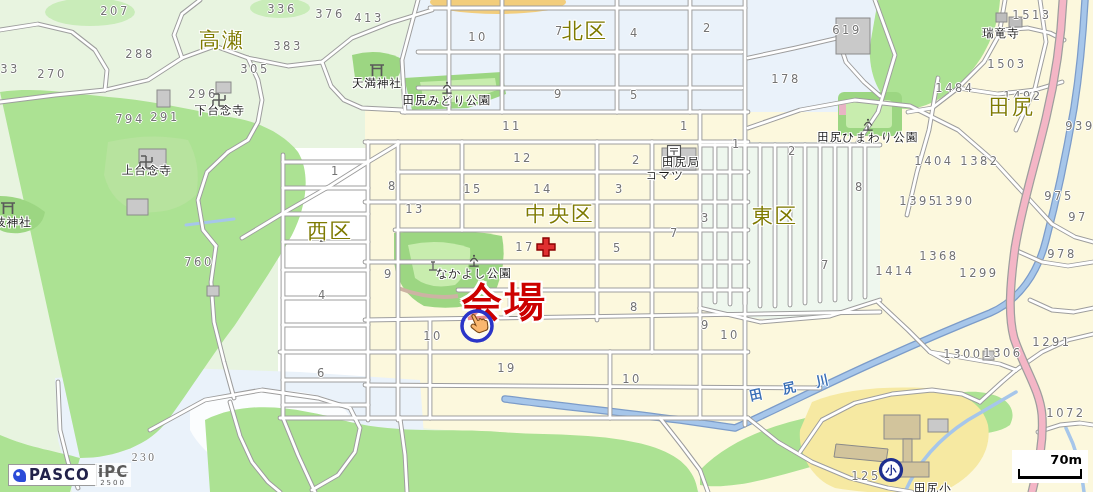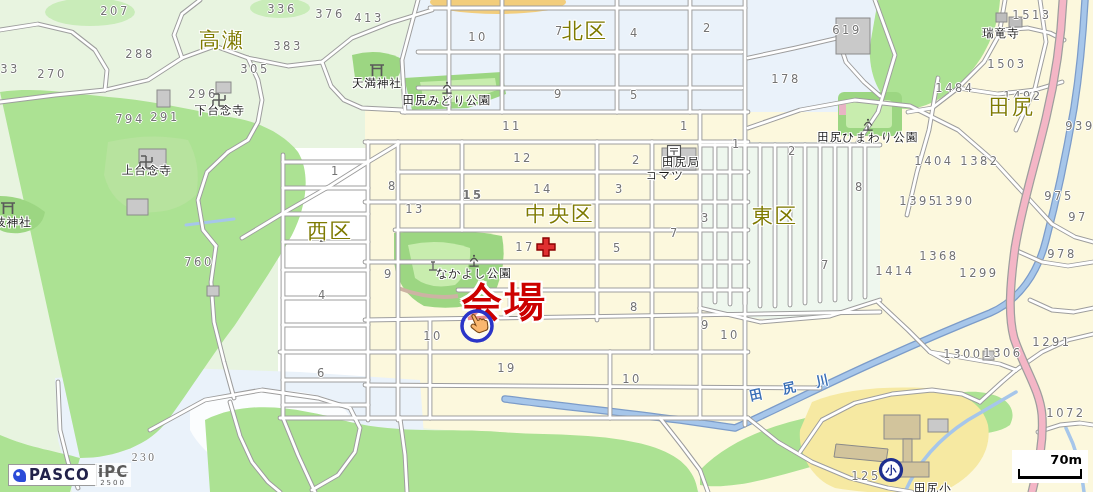"15" div.lbl { font-weight: bold -> none; top: 196px -> 190px }
